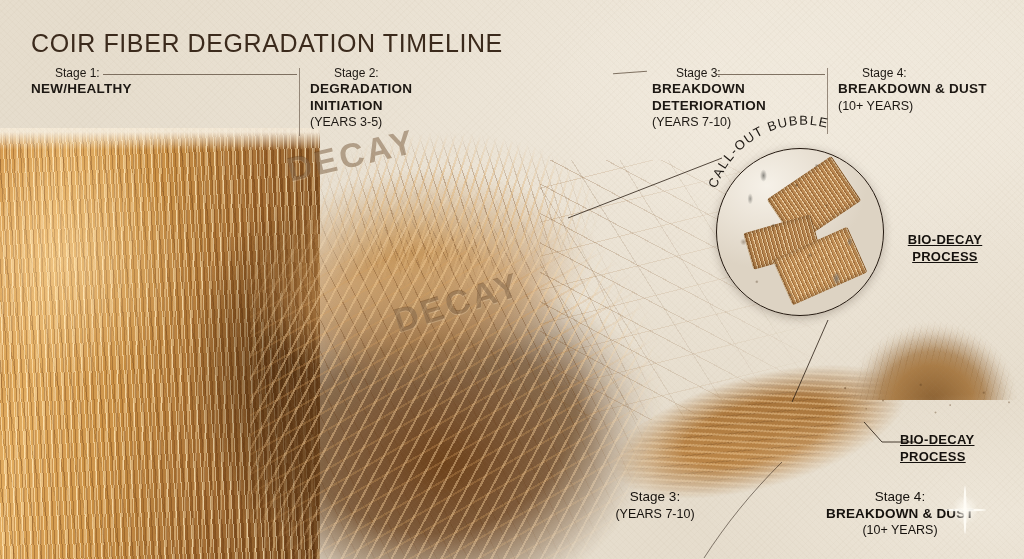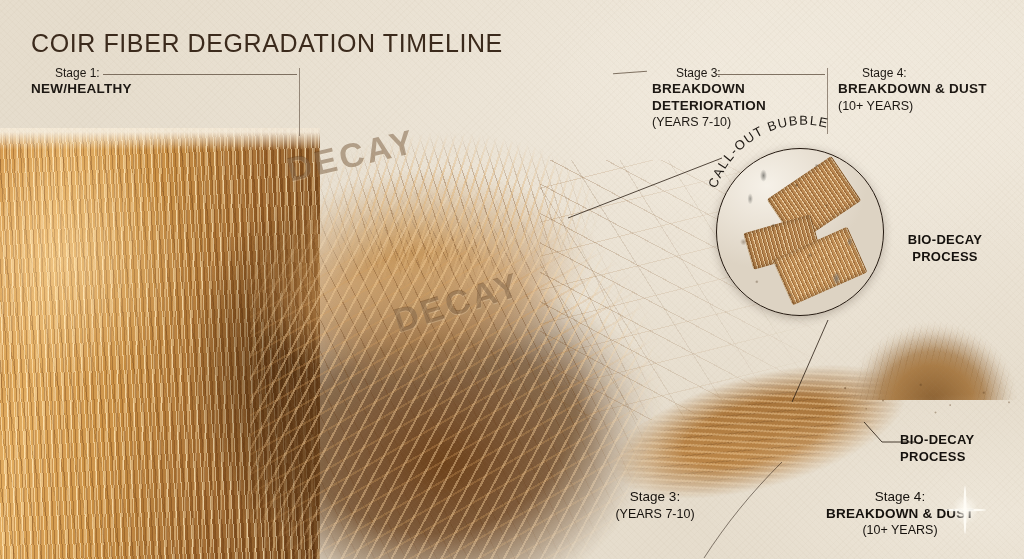"Stage 2:" div.stage-label { html: none -> <div> <div>Stage 2:</div> <div>DEGRADATION</div> <div>INITIATION</div> <div>(YEARS 3-5)</div> </div> }
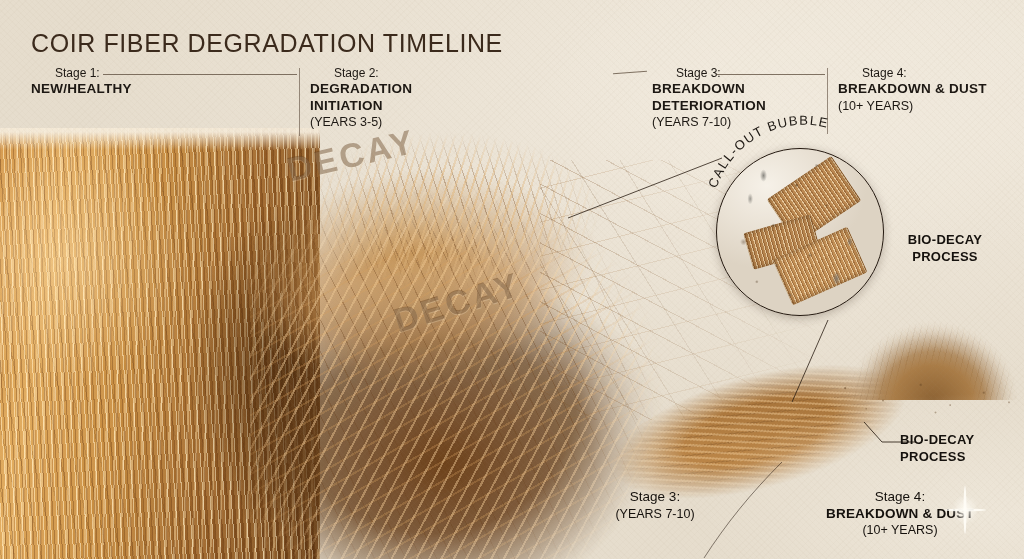"BIO-DECAY" .biodecay { text-decoration: none -> underline }
